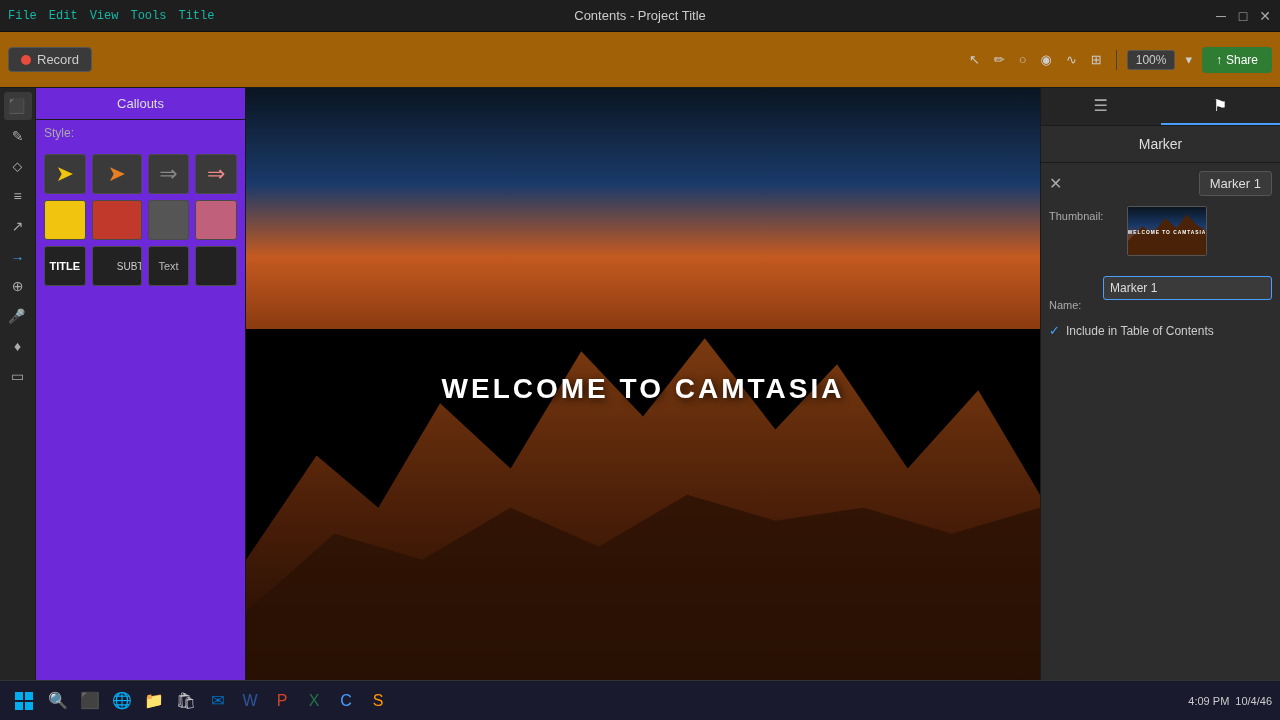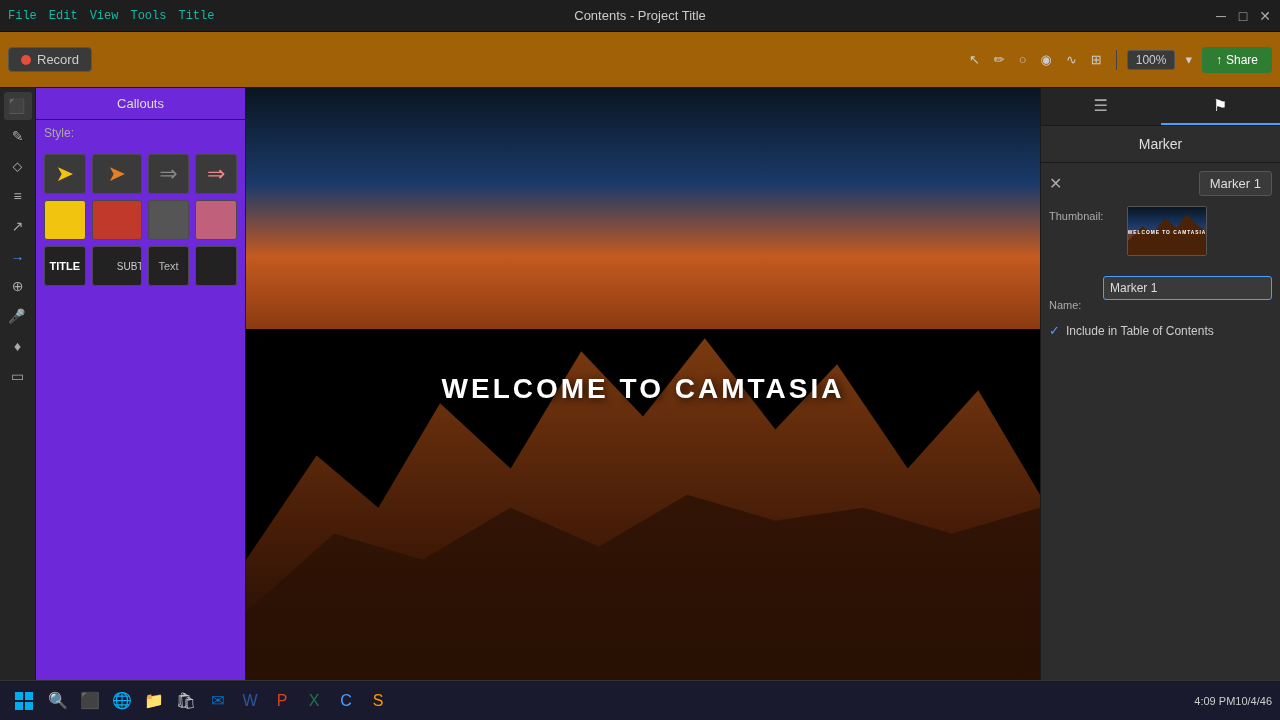"4:09 PM" .taskbar-right { gap: 0 -> 6px }
